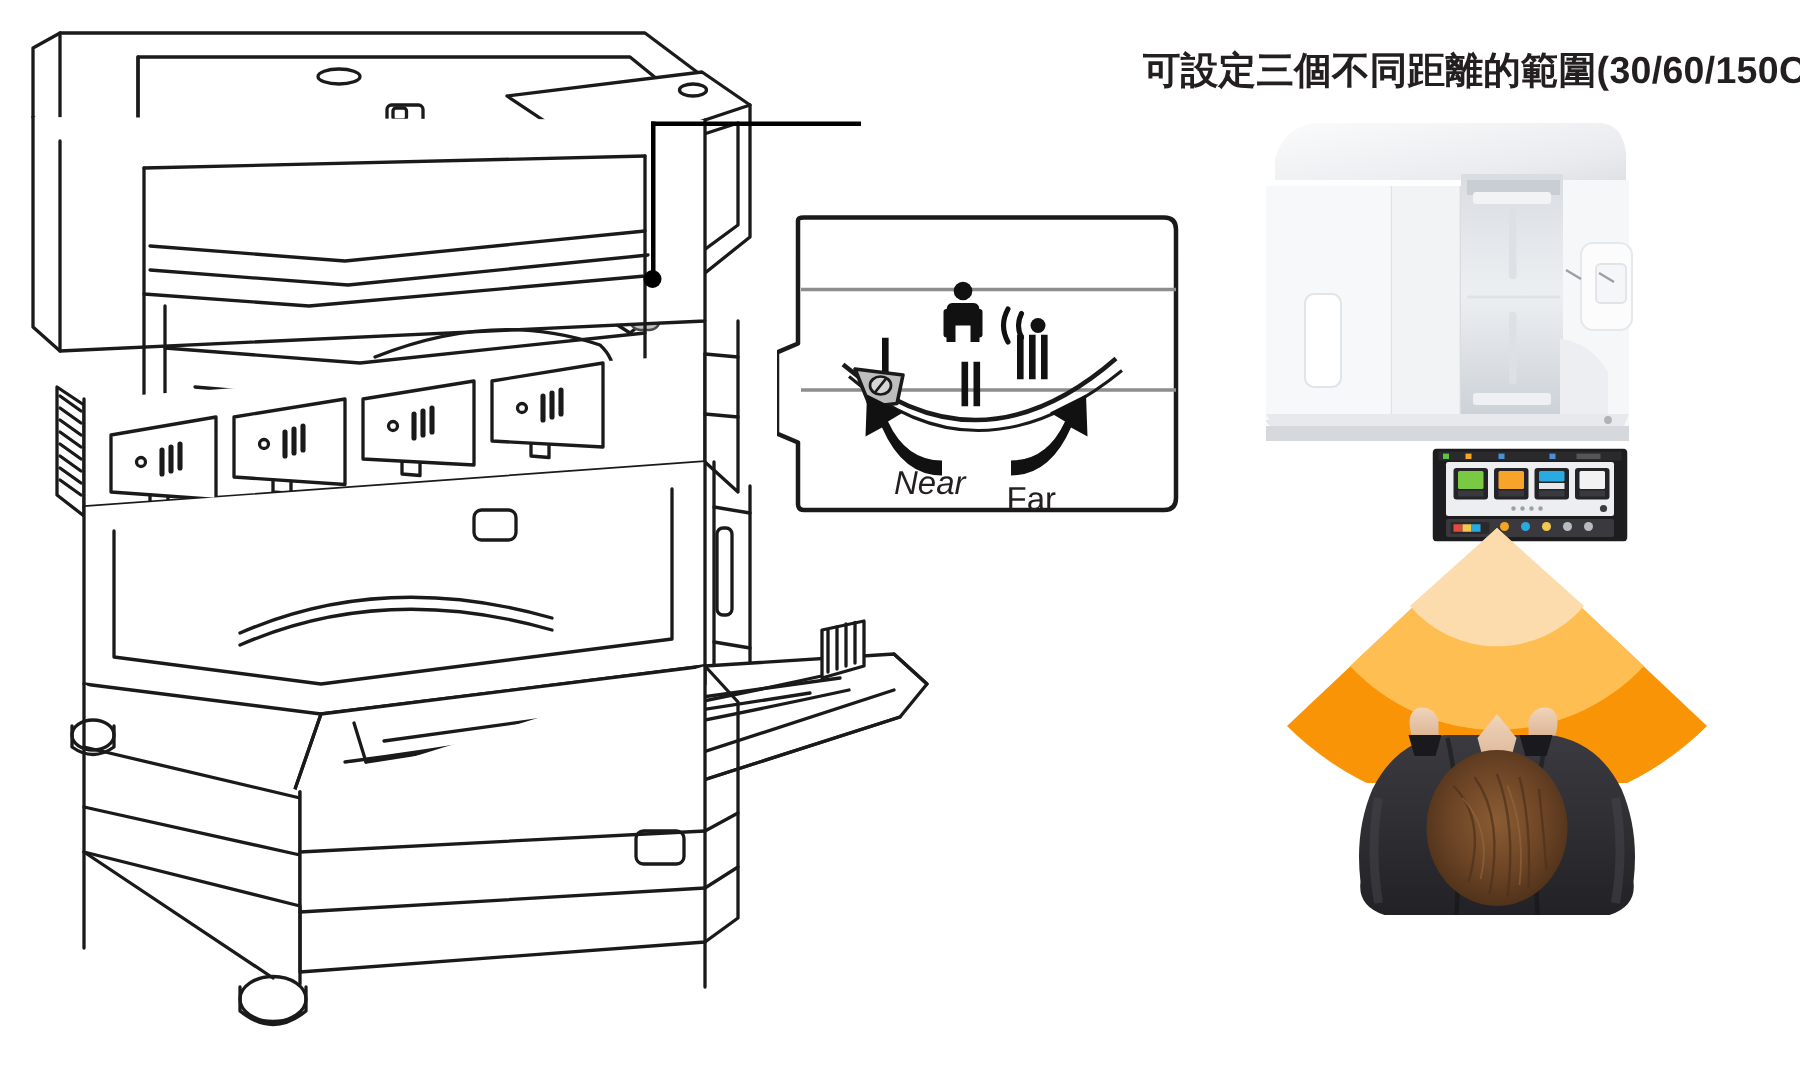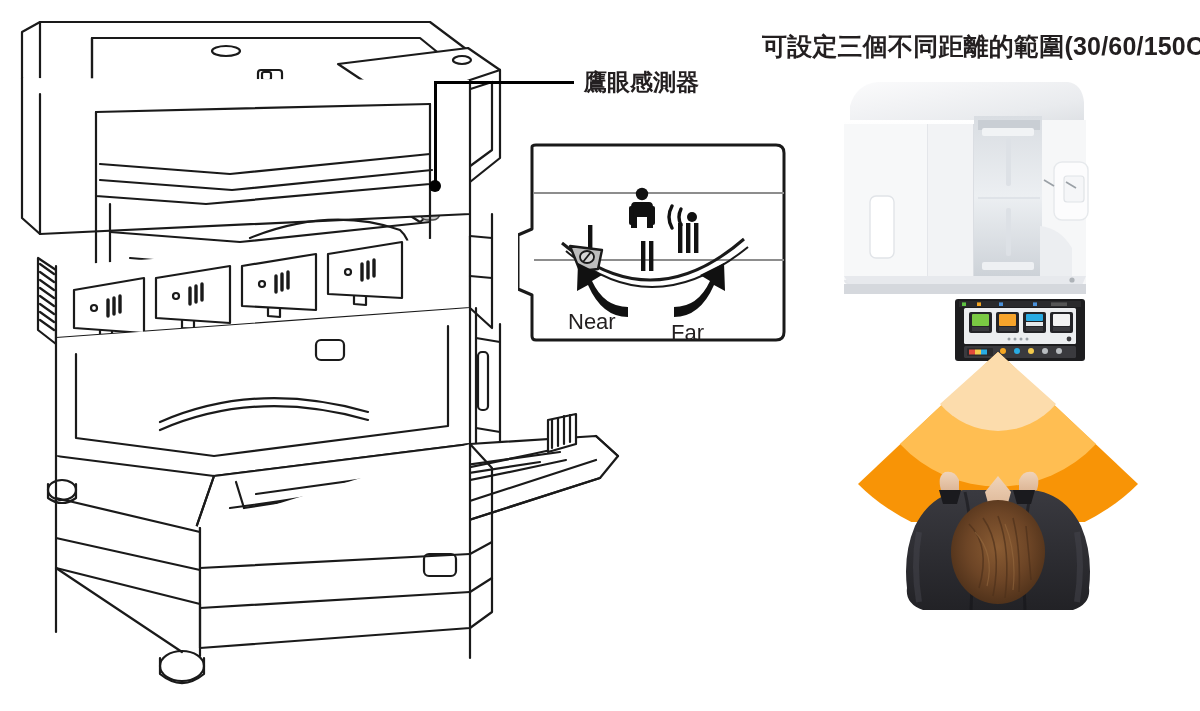"鷹眼感測器" div.abs { html: <div>鷹眼感測器</div> -> none }
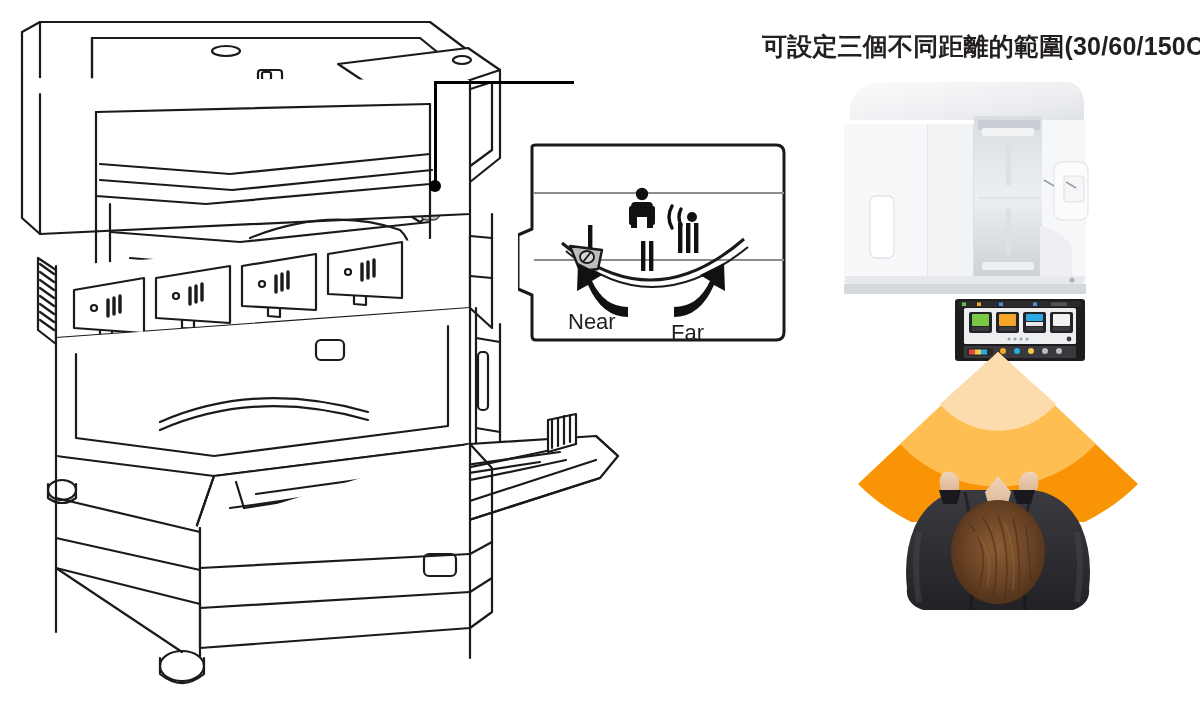"Near" #near-label { font-style: none -> italic; left: 568px -> 596px }
